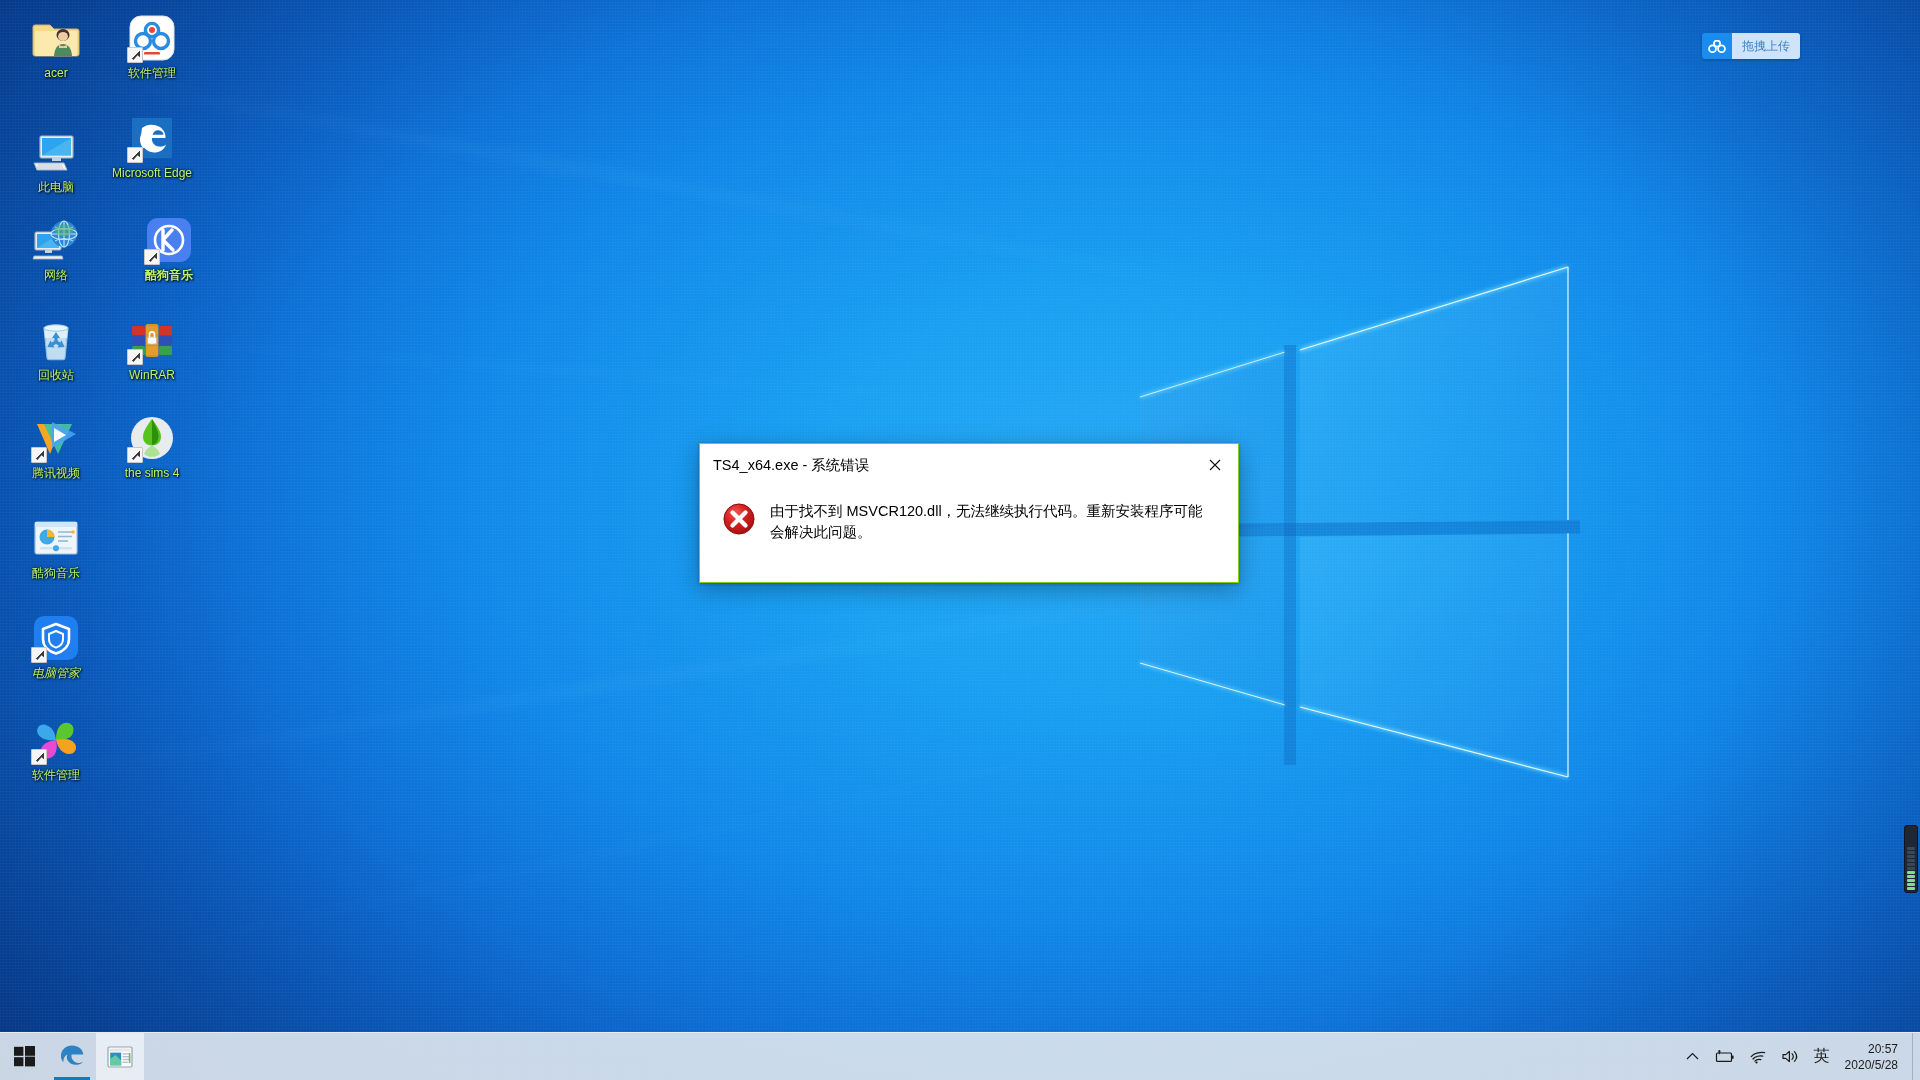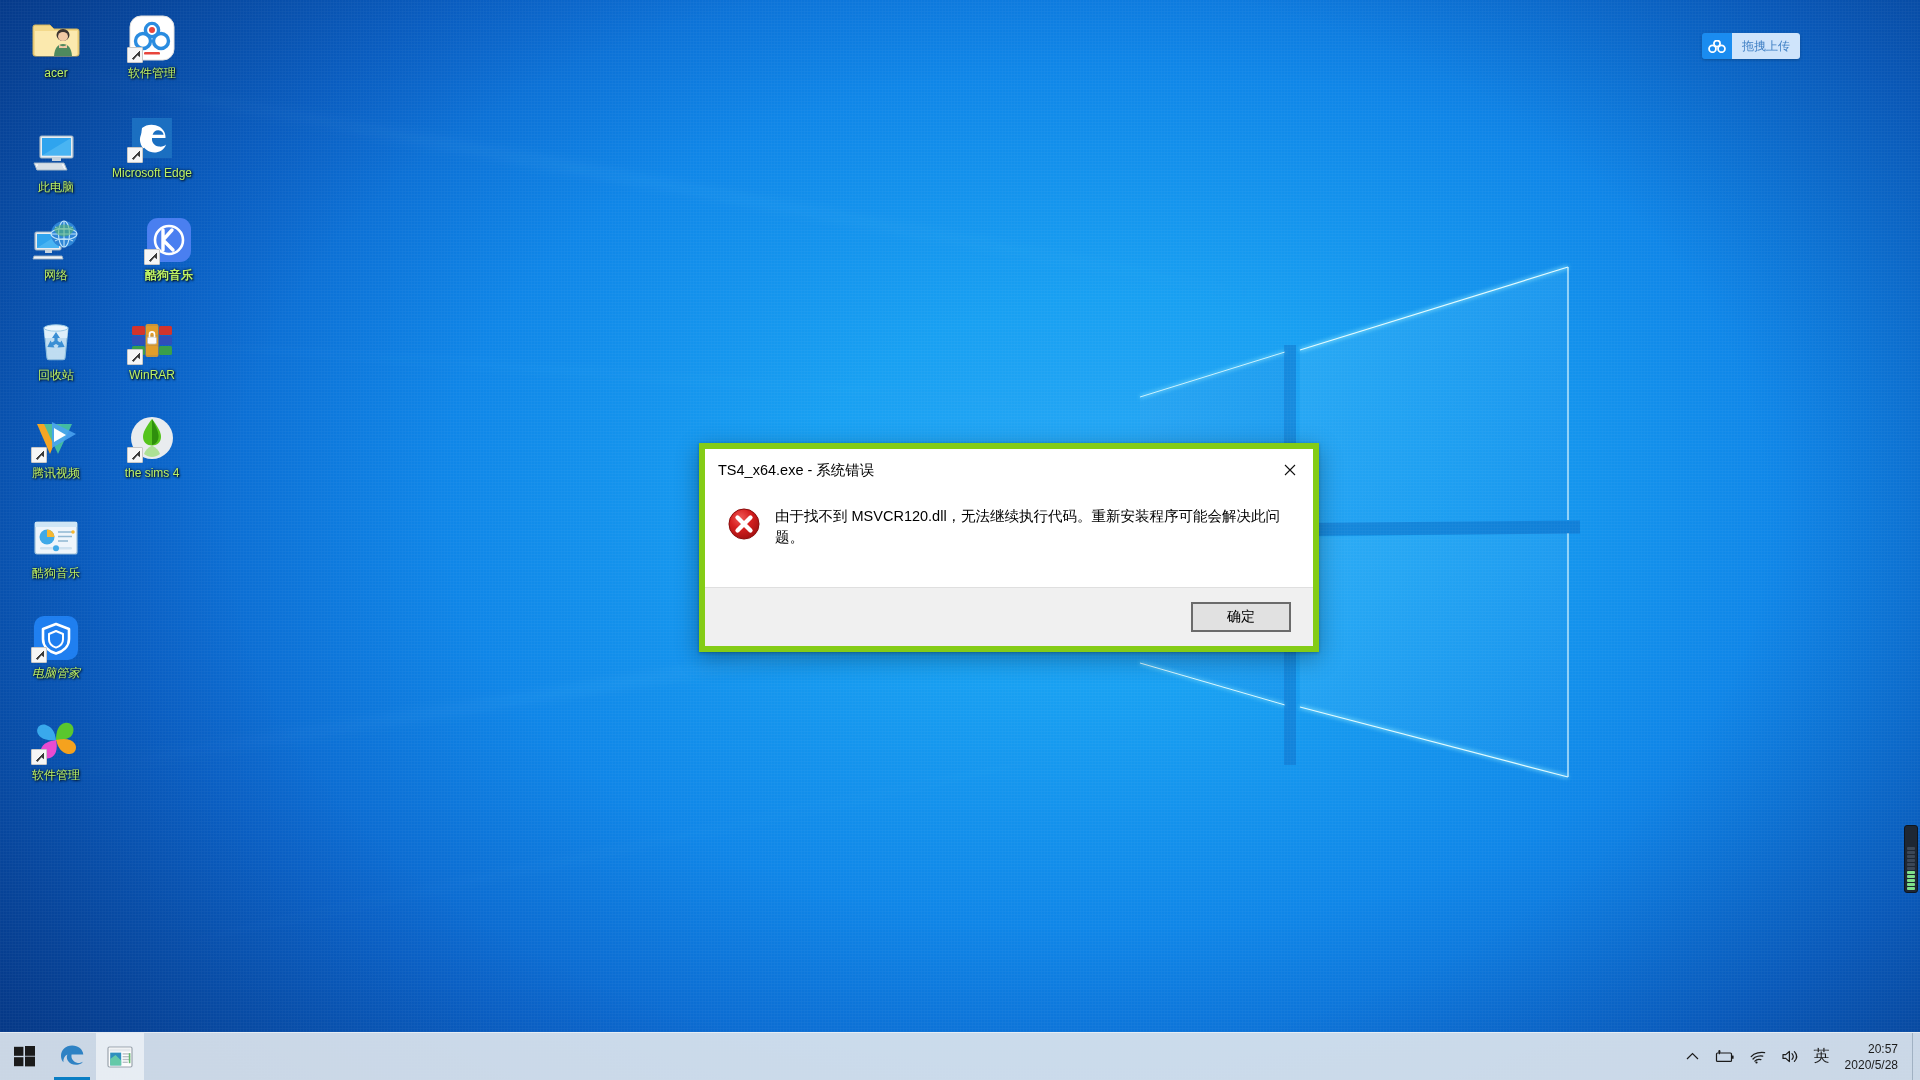"TS4_x64.exe - 系统错误" #dialog { border: 6px solid #84cc16 -> 1px solid #84cc16; width: 620px -> 540px }
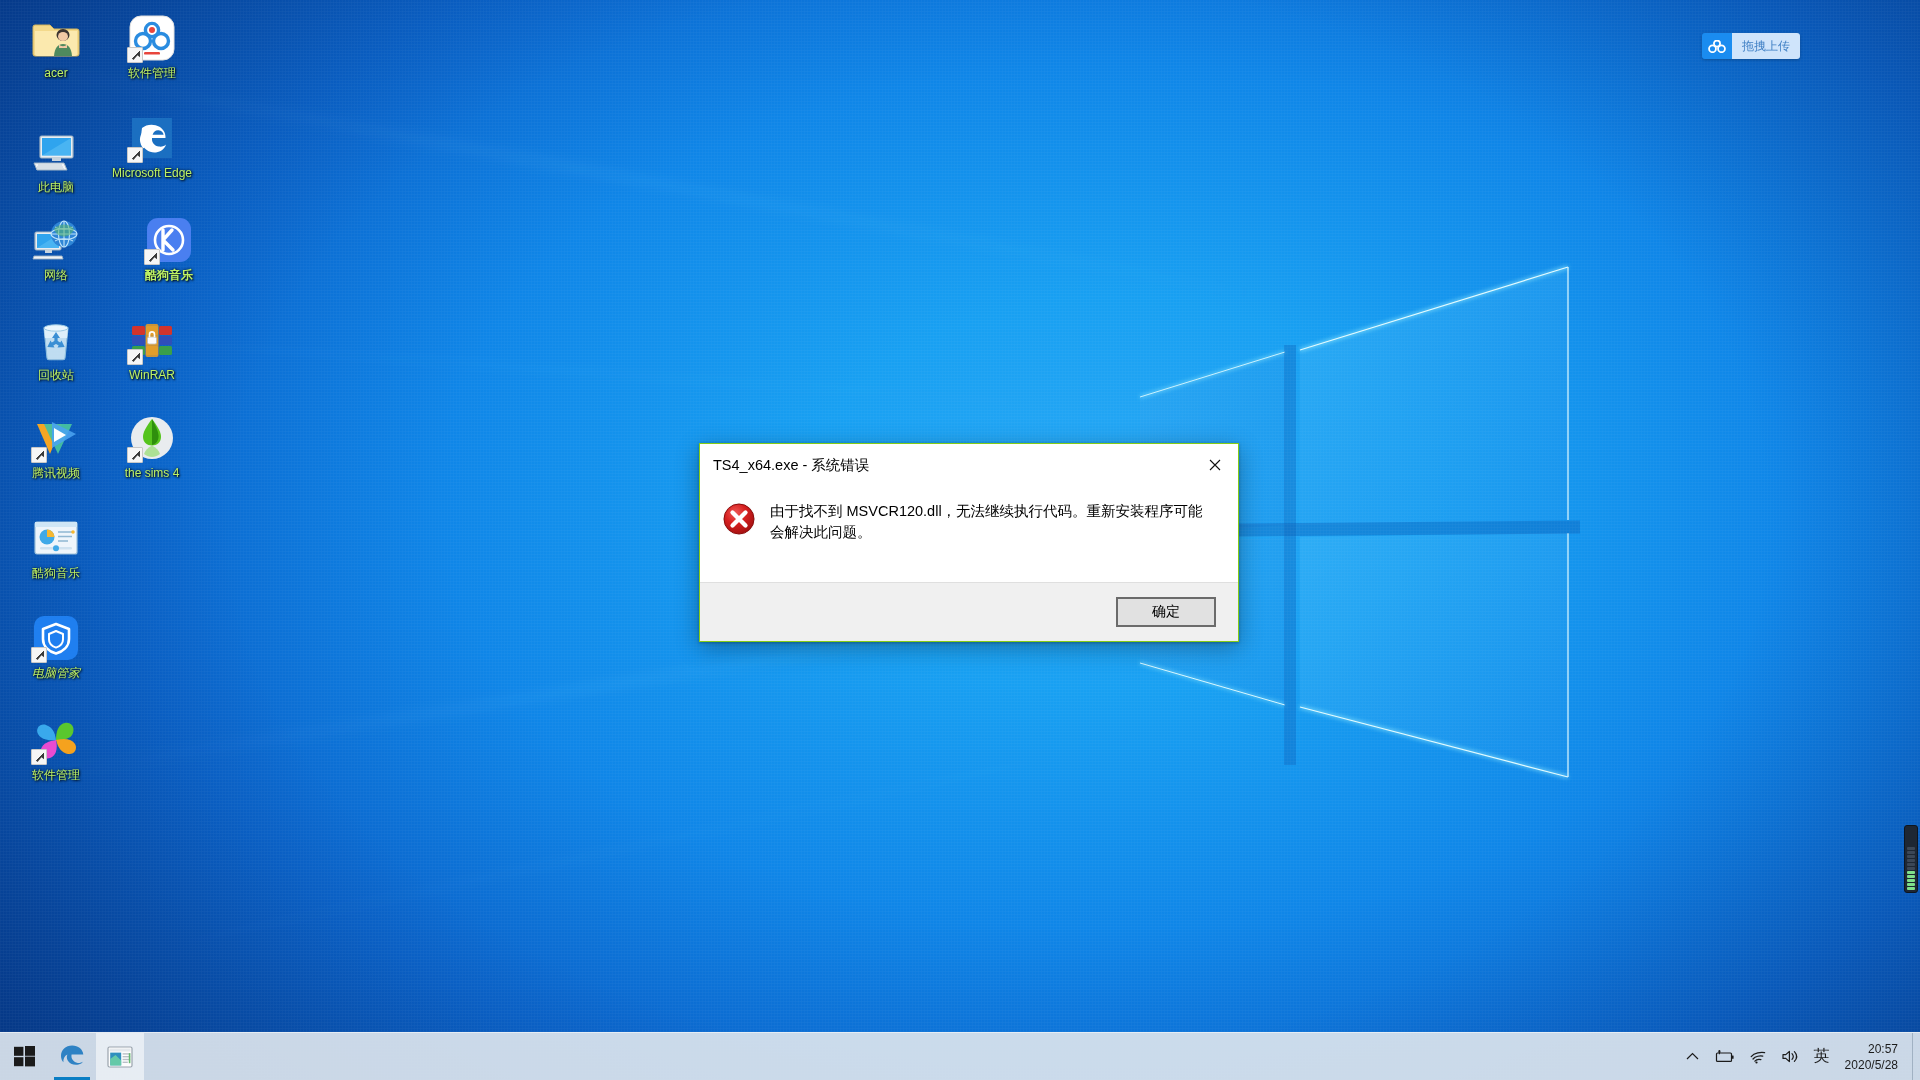"确定" div.footer { html: <div> <button>确定</button> </div> -> none }
